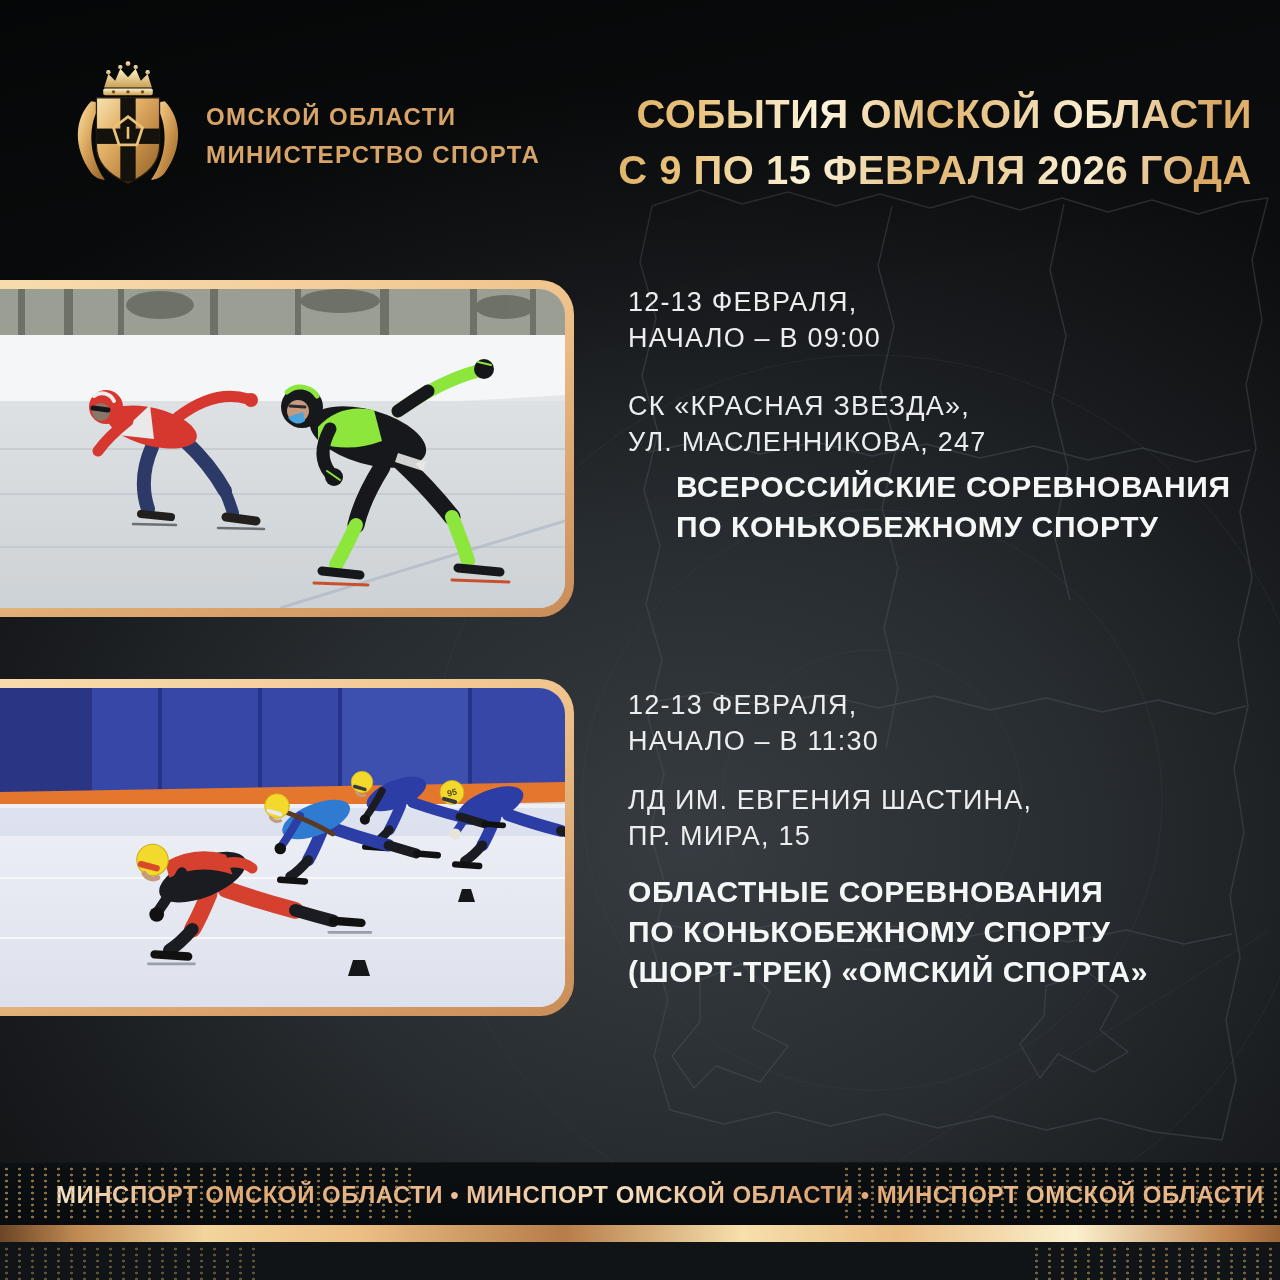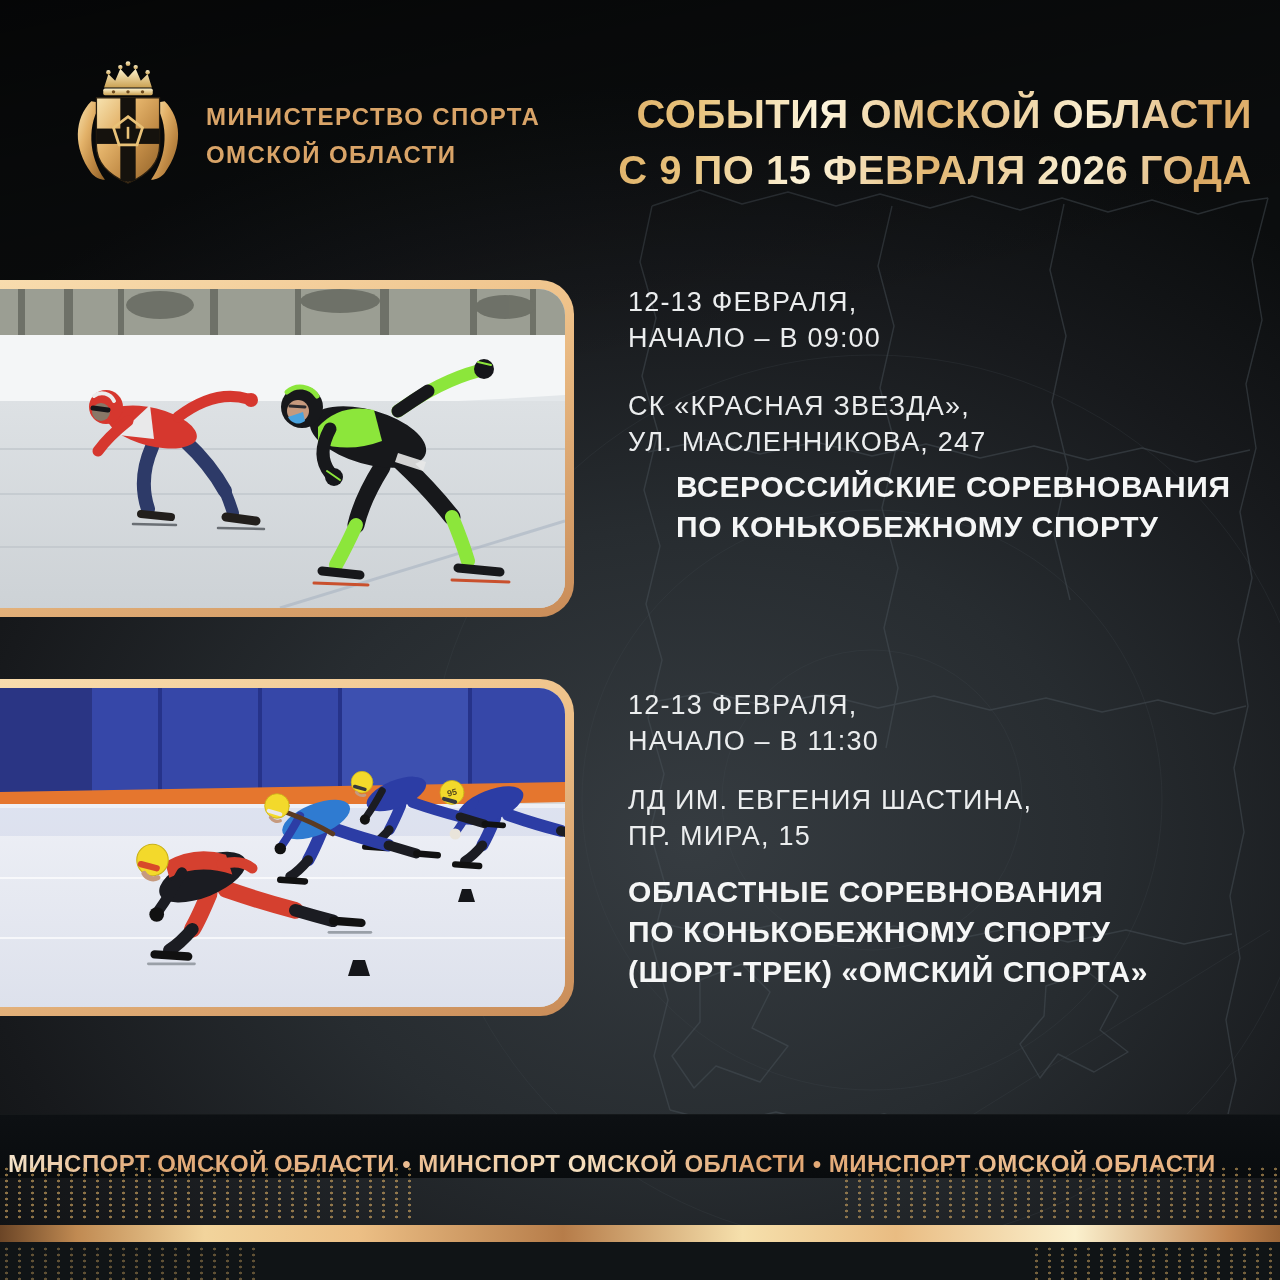"МИНИСТЕРСТВО СПОРТА" div { order: before "ОМСКОЙ ОБЛАСТИ" -> after "ОМСКОЙ ОБЛАСТИ" }
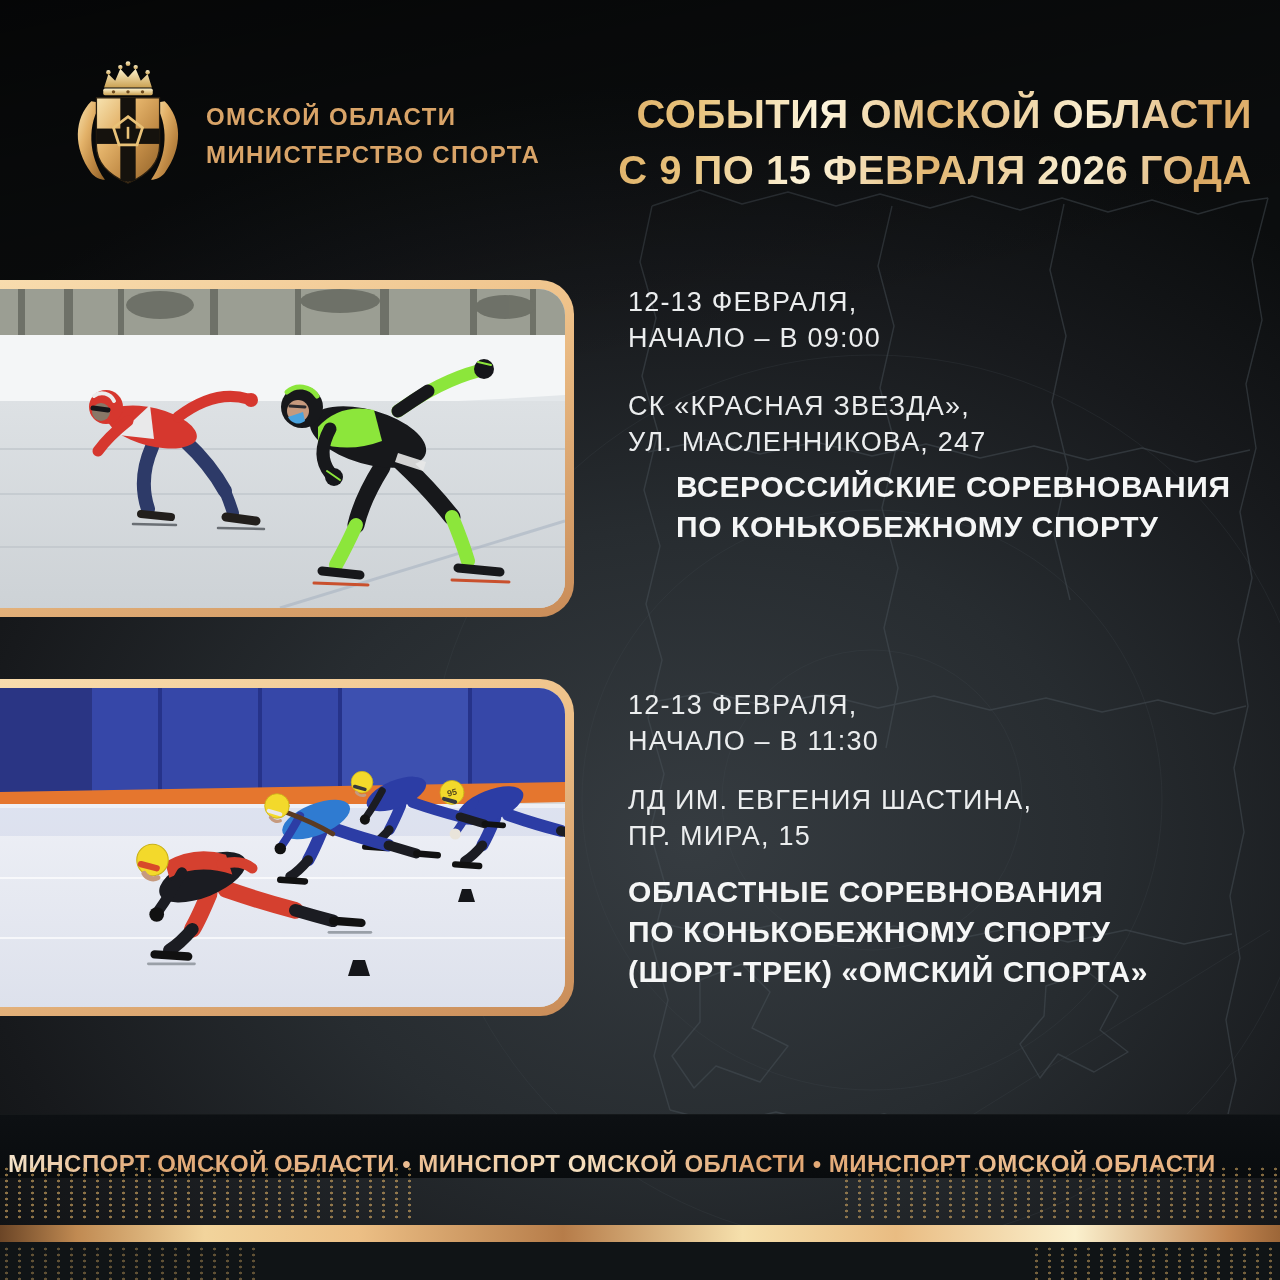"МИНСПОРТ ОМСКОЙ ОБЛАСТИ • МИНСПОРТ" .ticker-band { align-items: flex-end -> center; padding-left: none -> 48px; top: 1114px -> 1162px }
